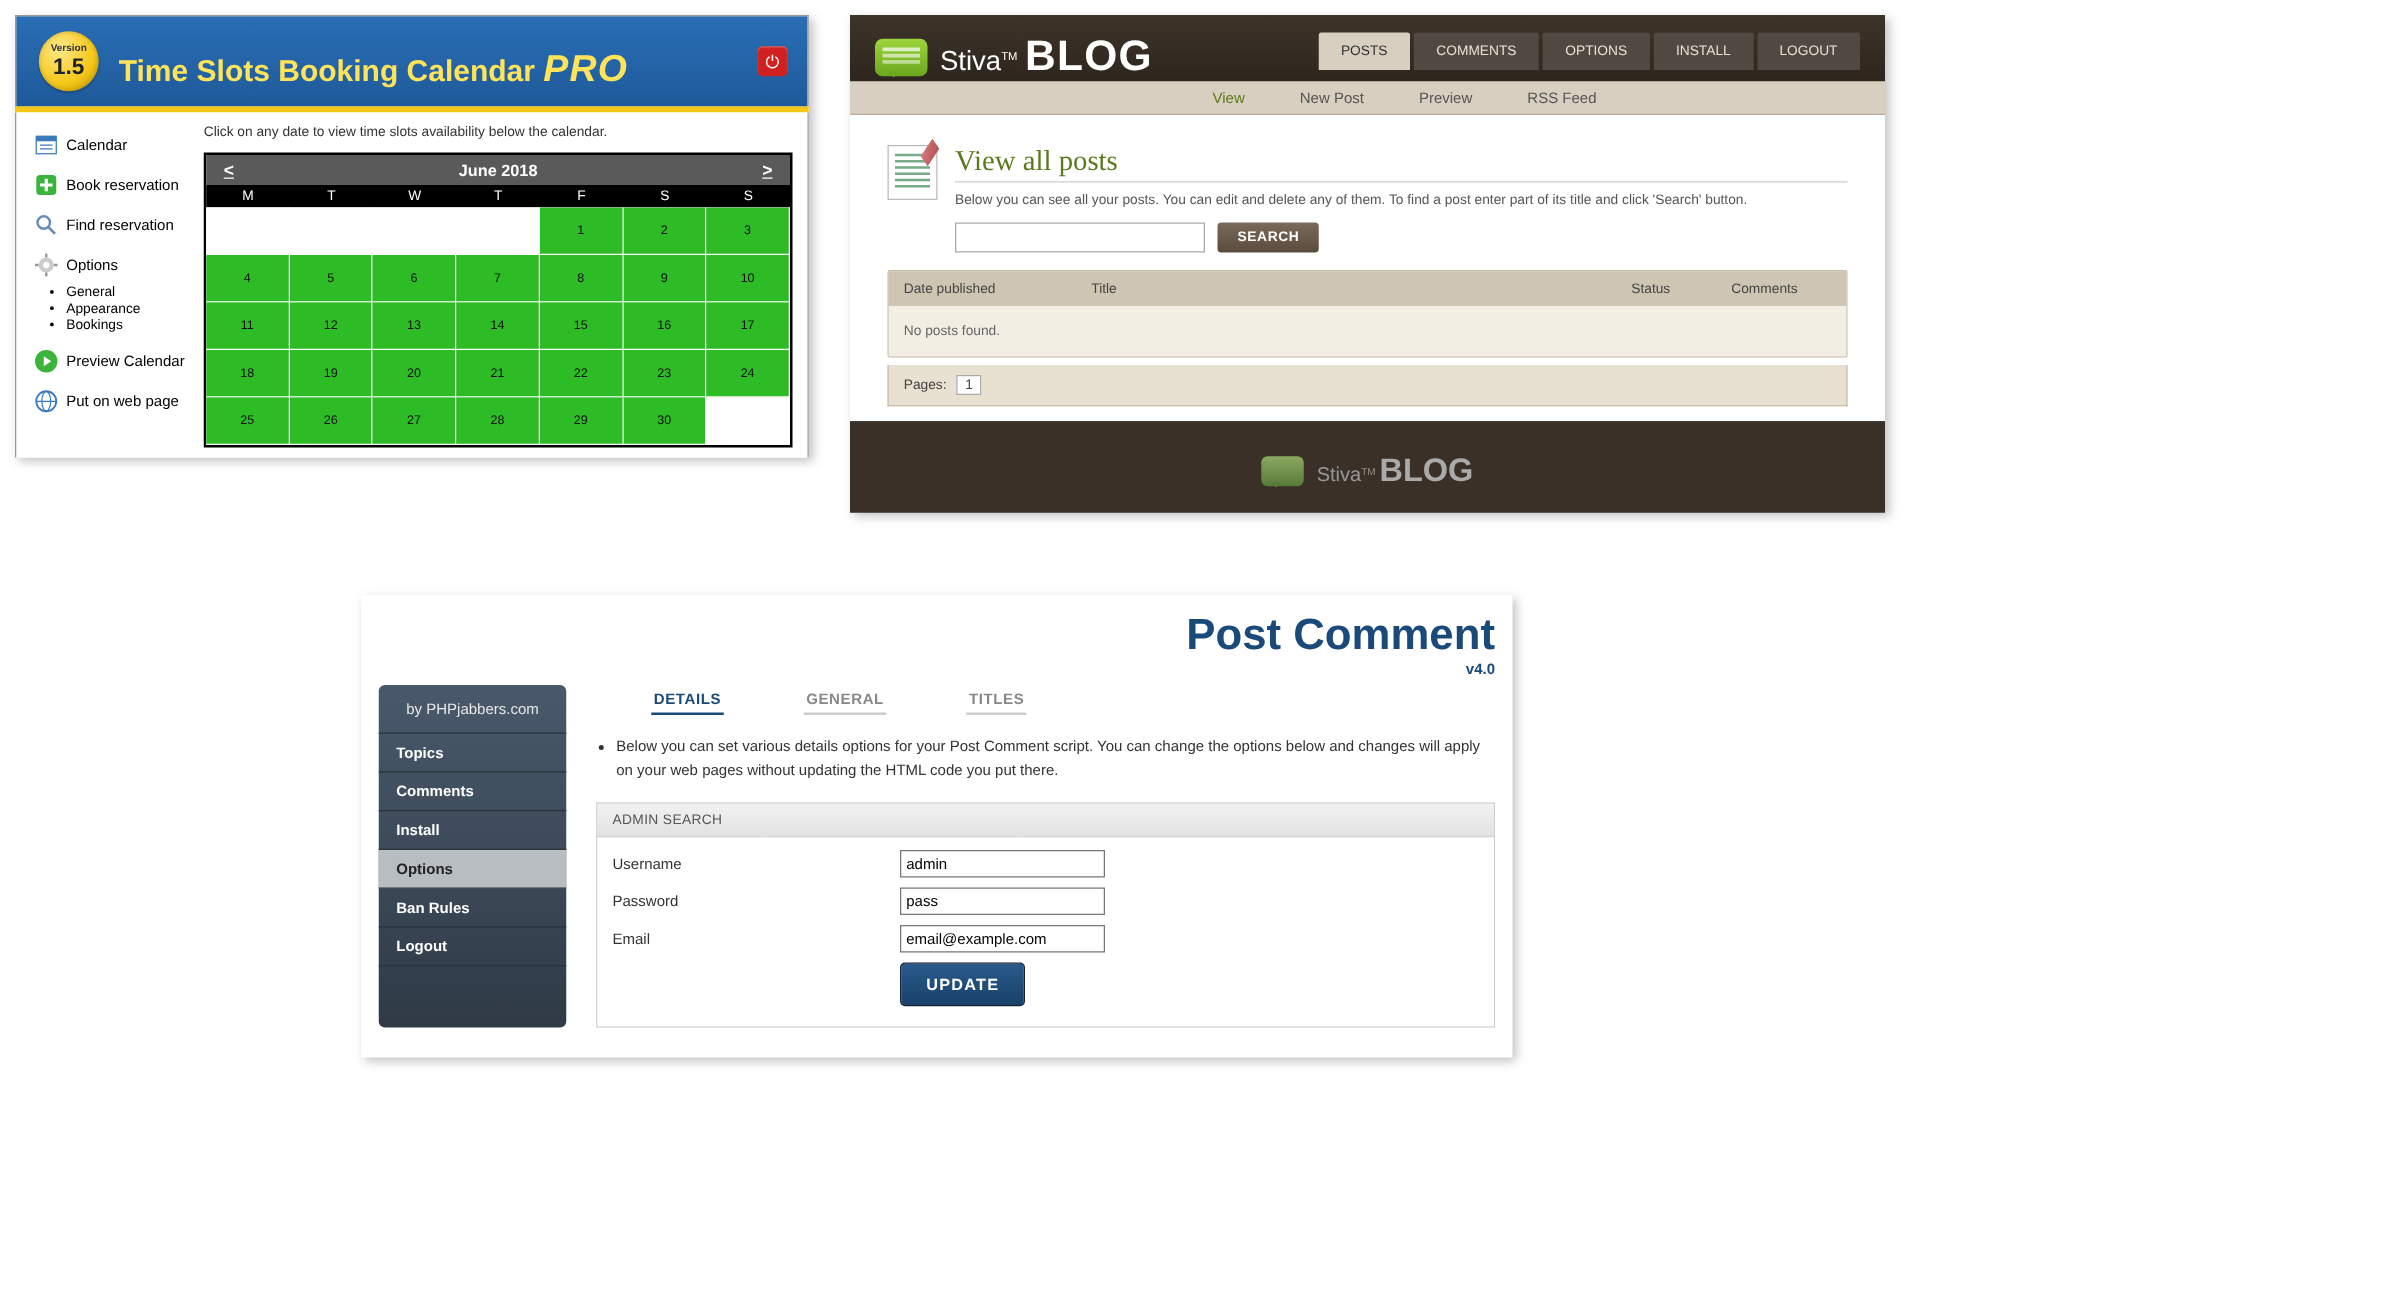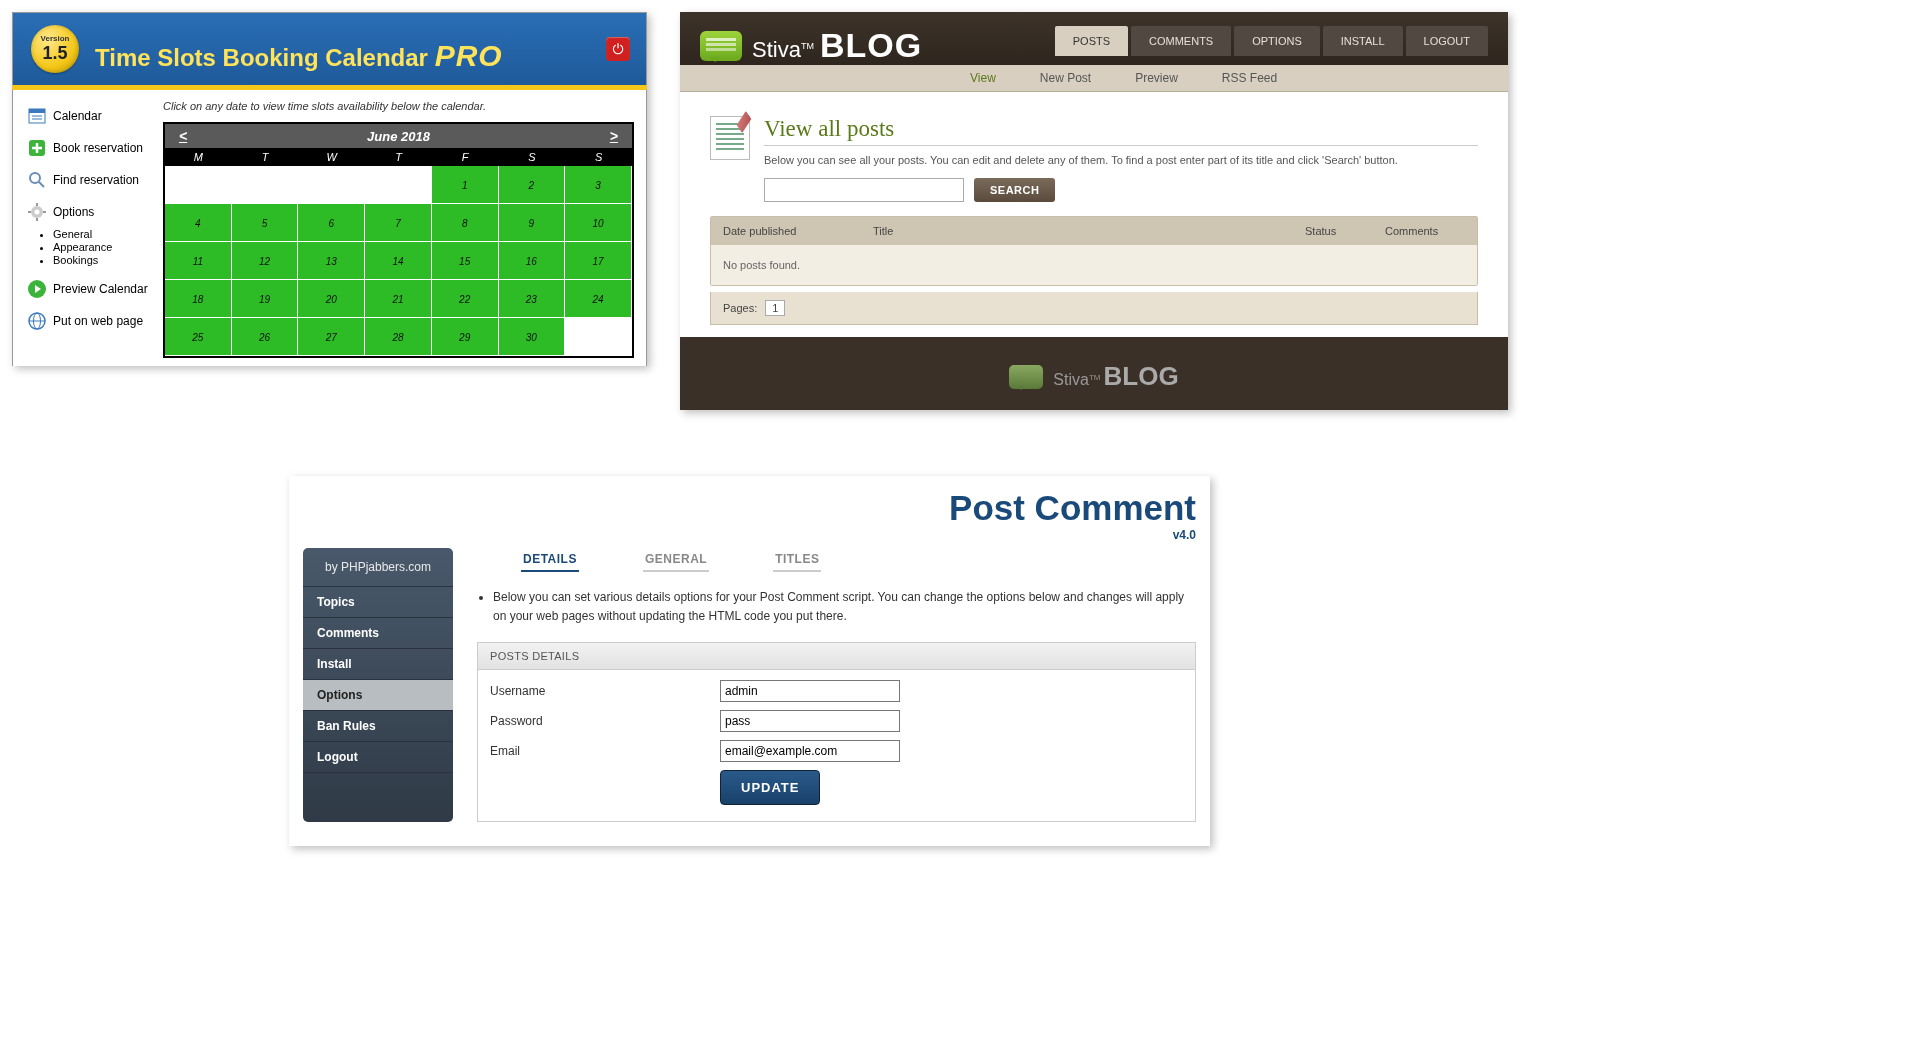"Click on any date to" .p1-main { font-style: italic -> none }
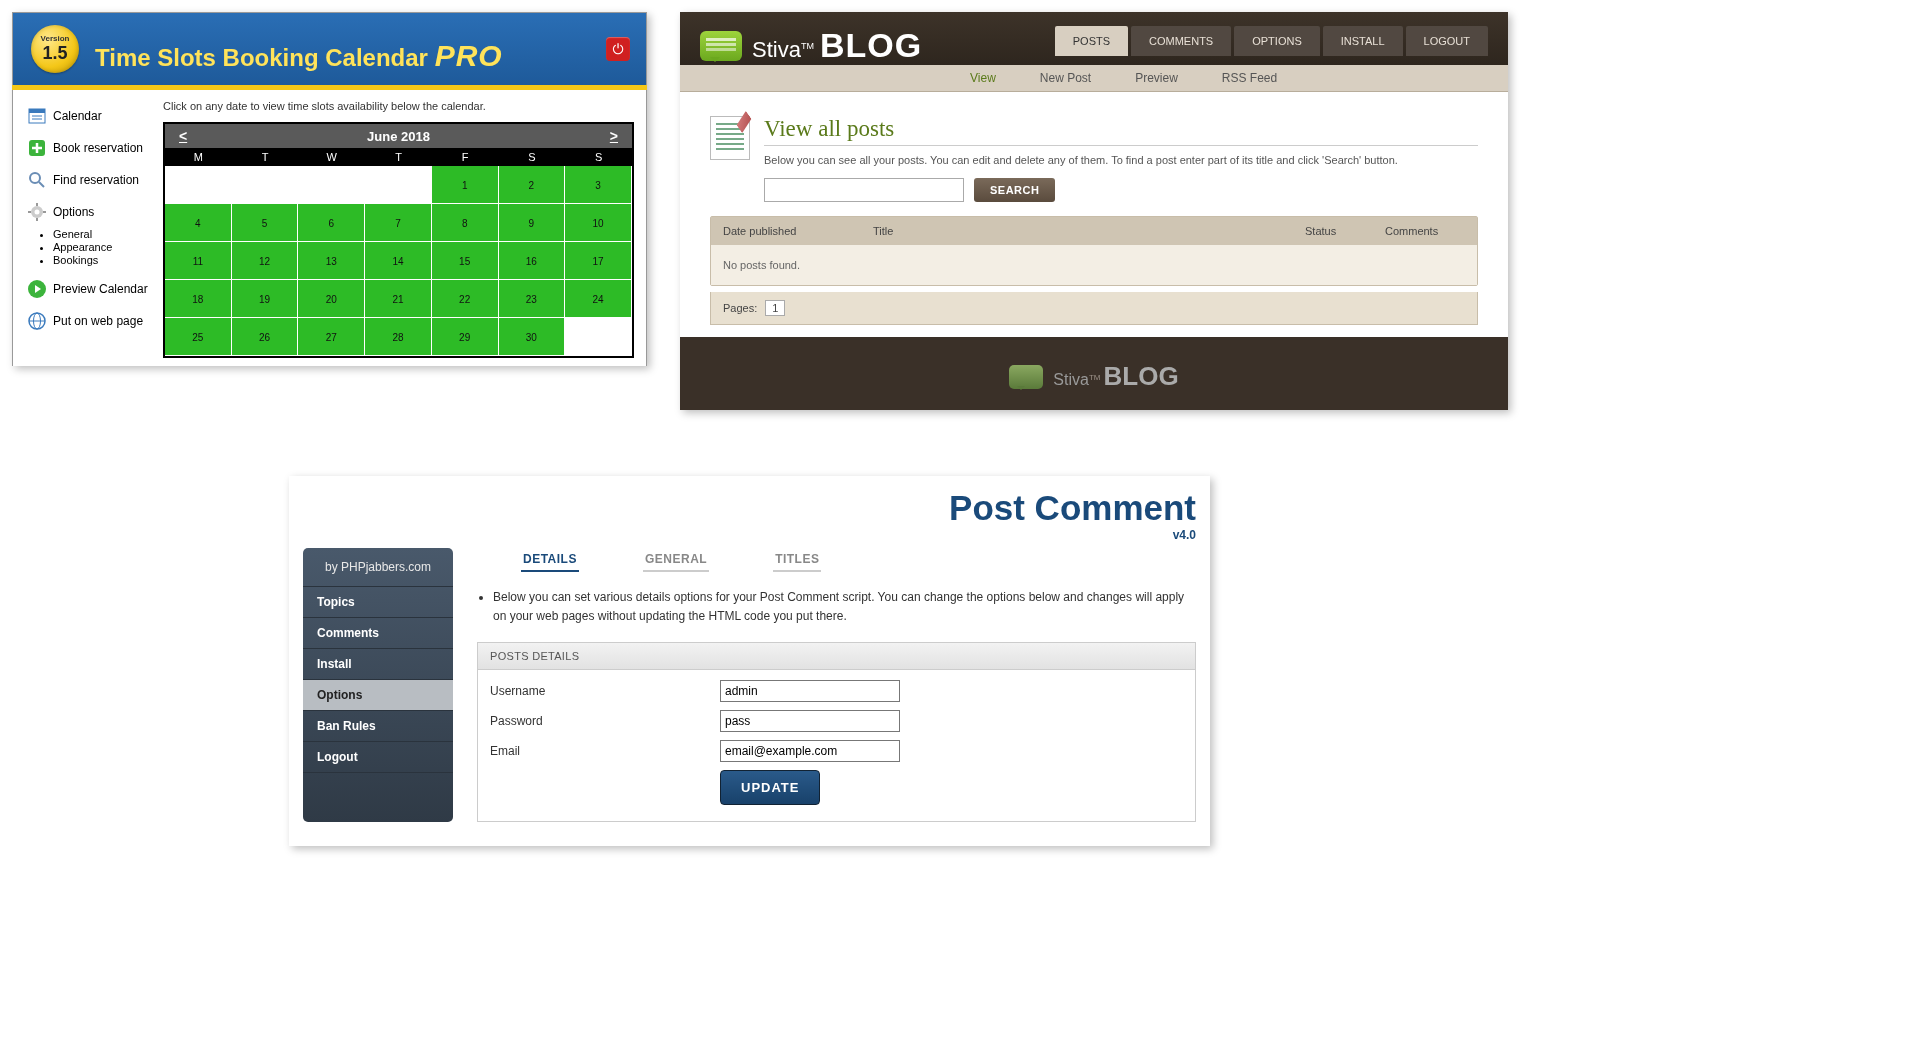"POSTS DETAILS" div.p3-boxhead { text: POSTS DETAILS -> ADMIN SEARCH }
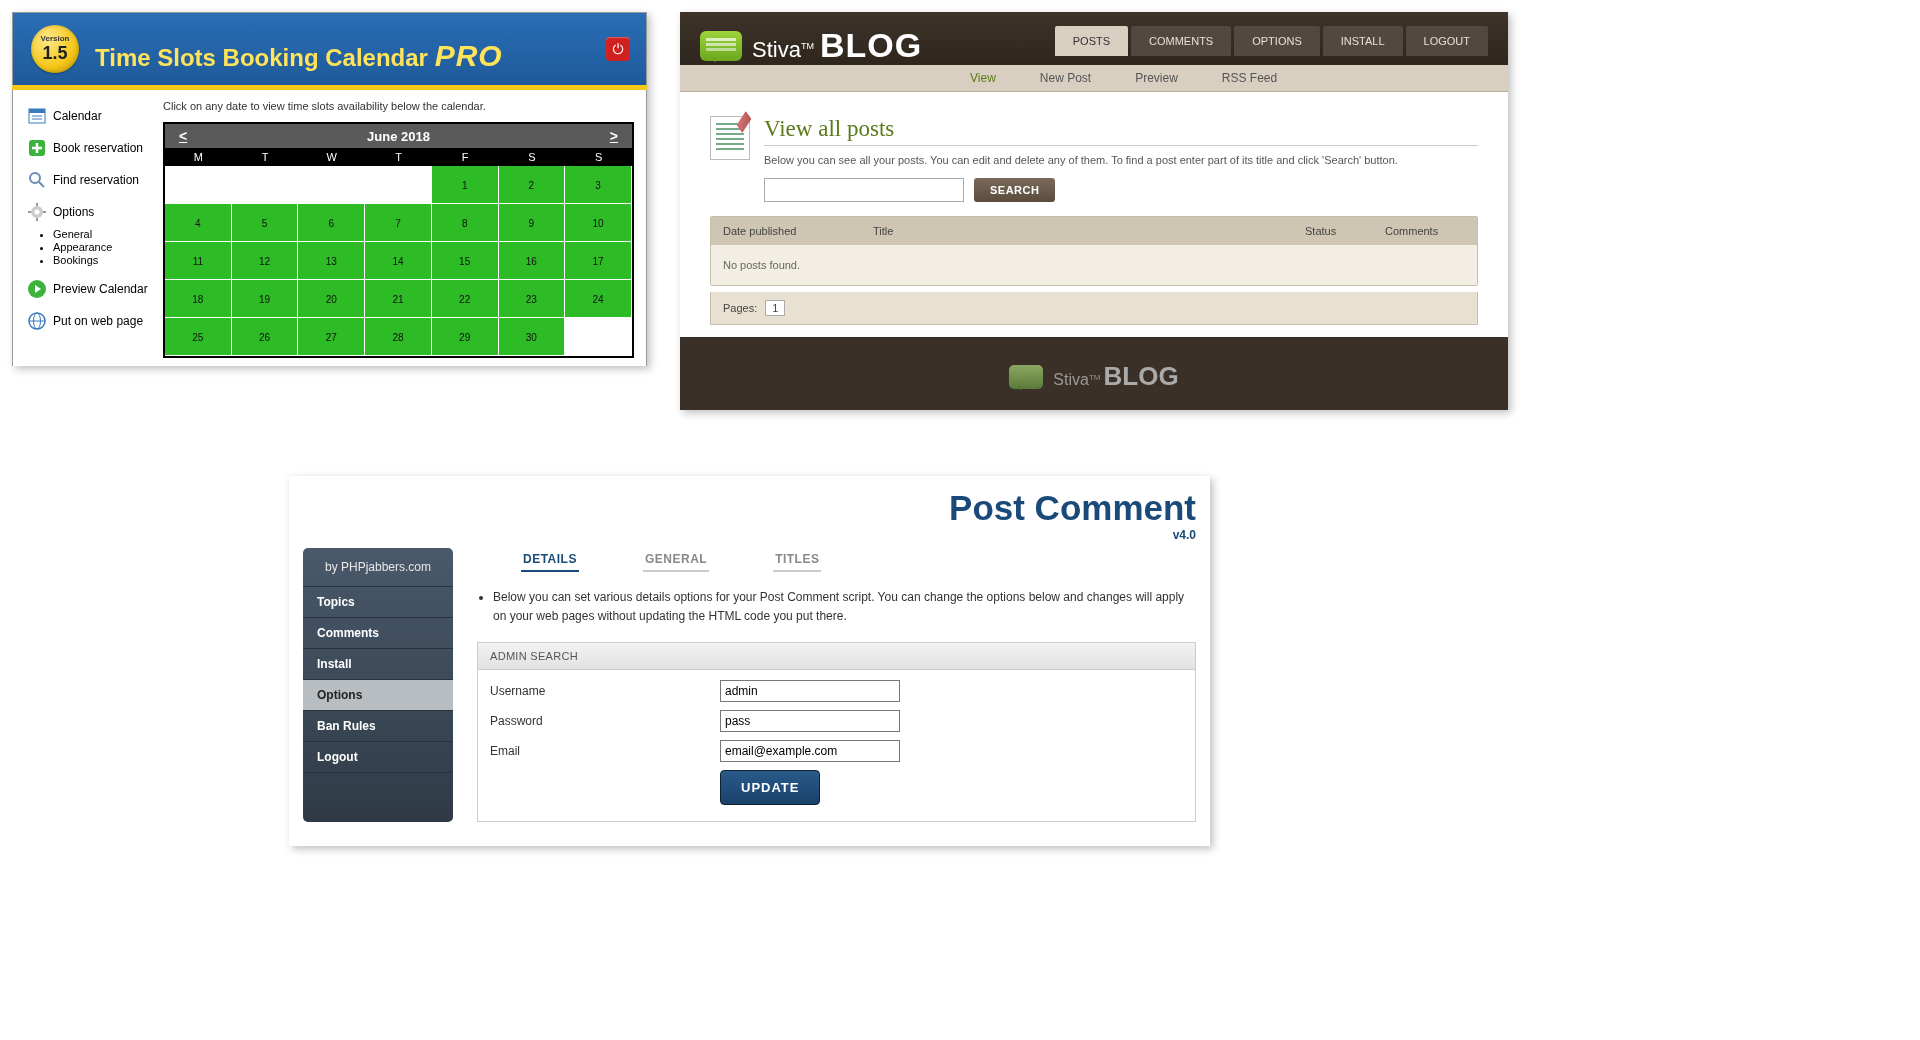"admin" .p3-row input { width: 180px -> 164px }
